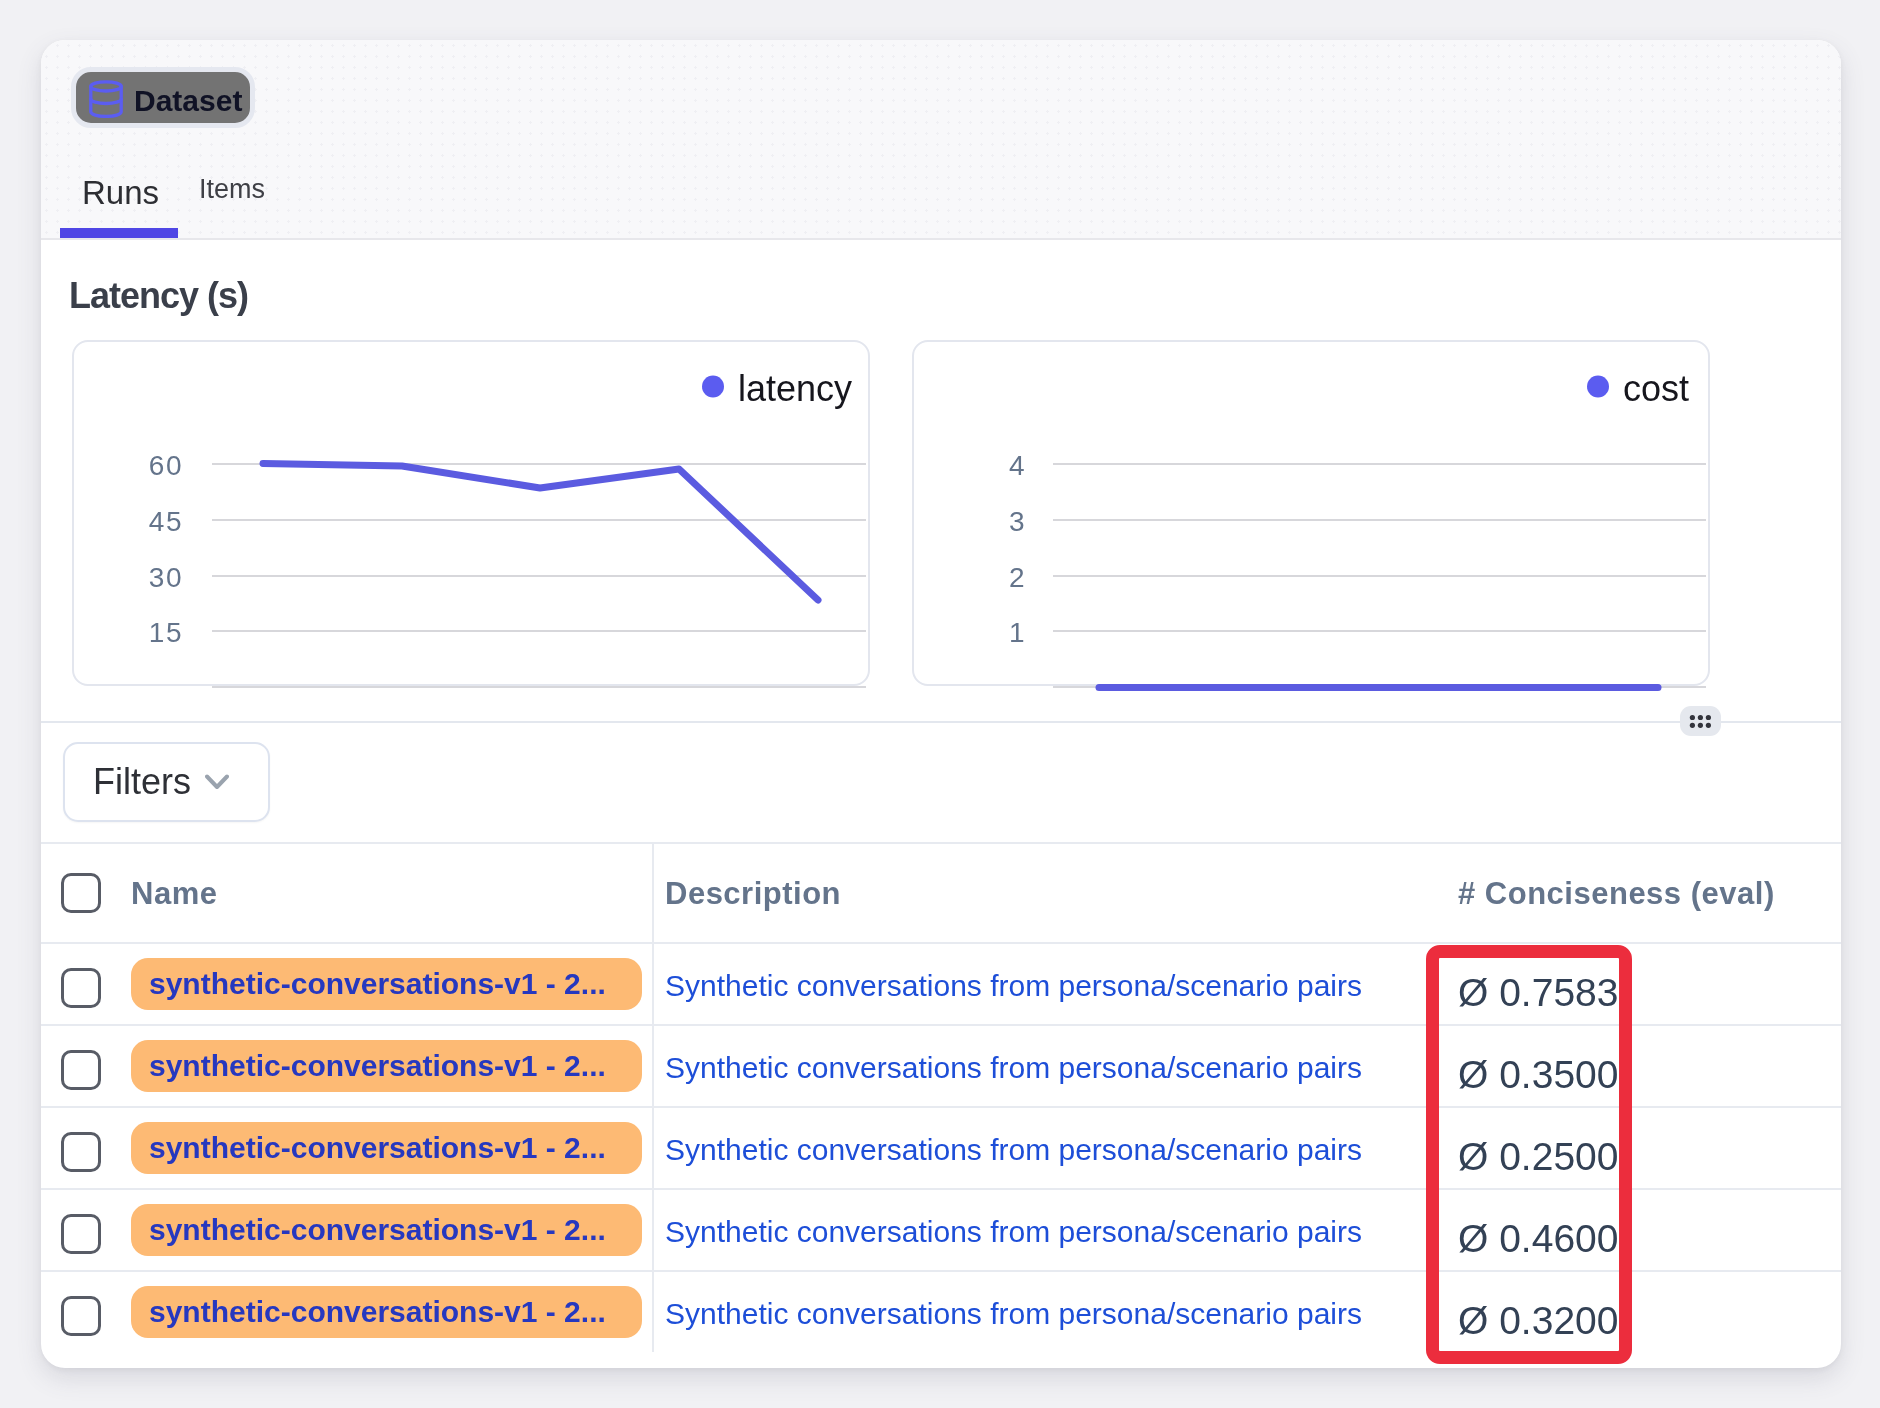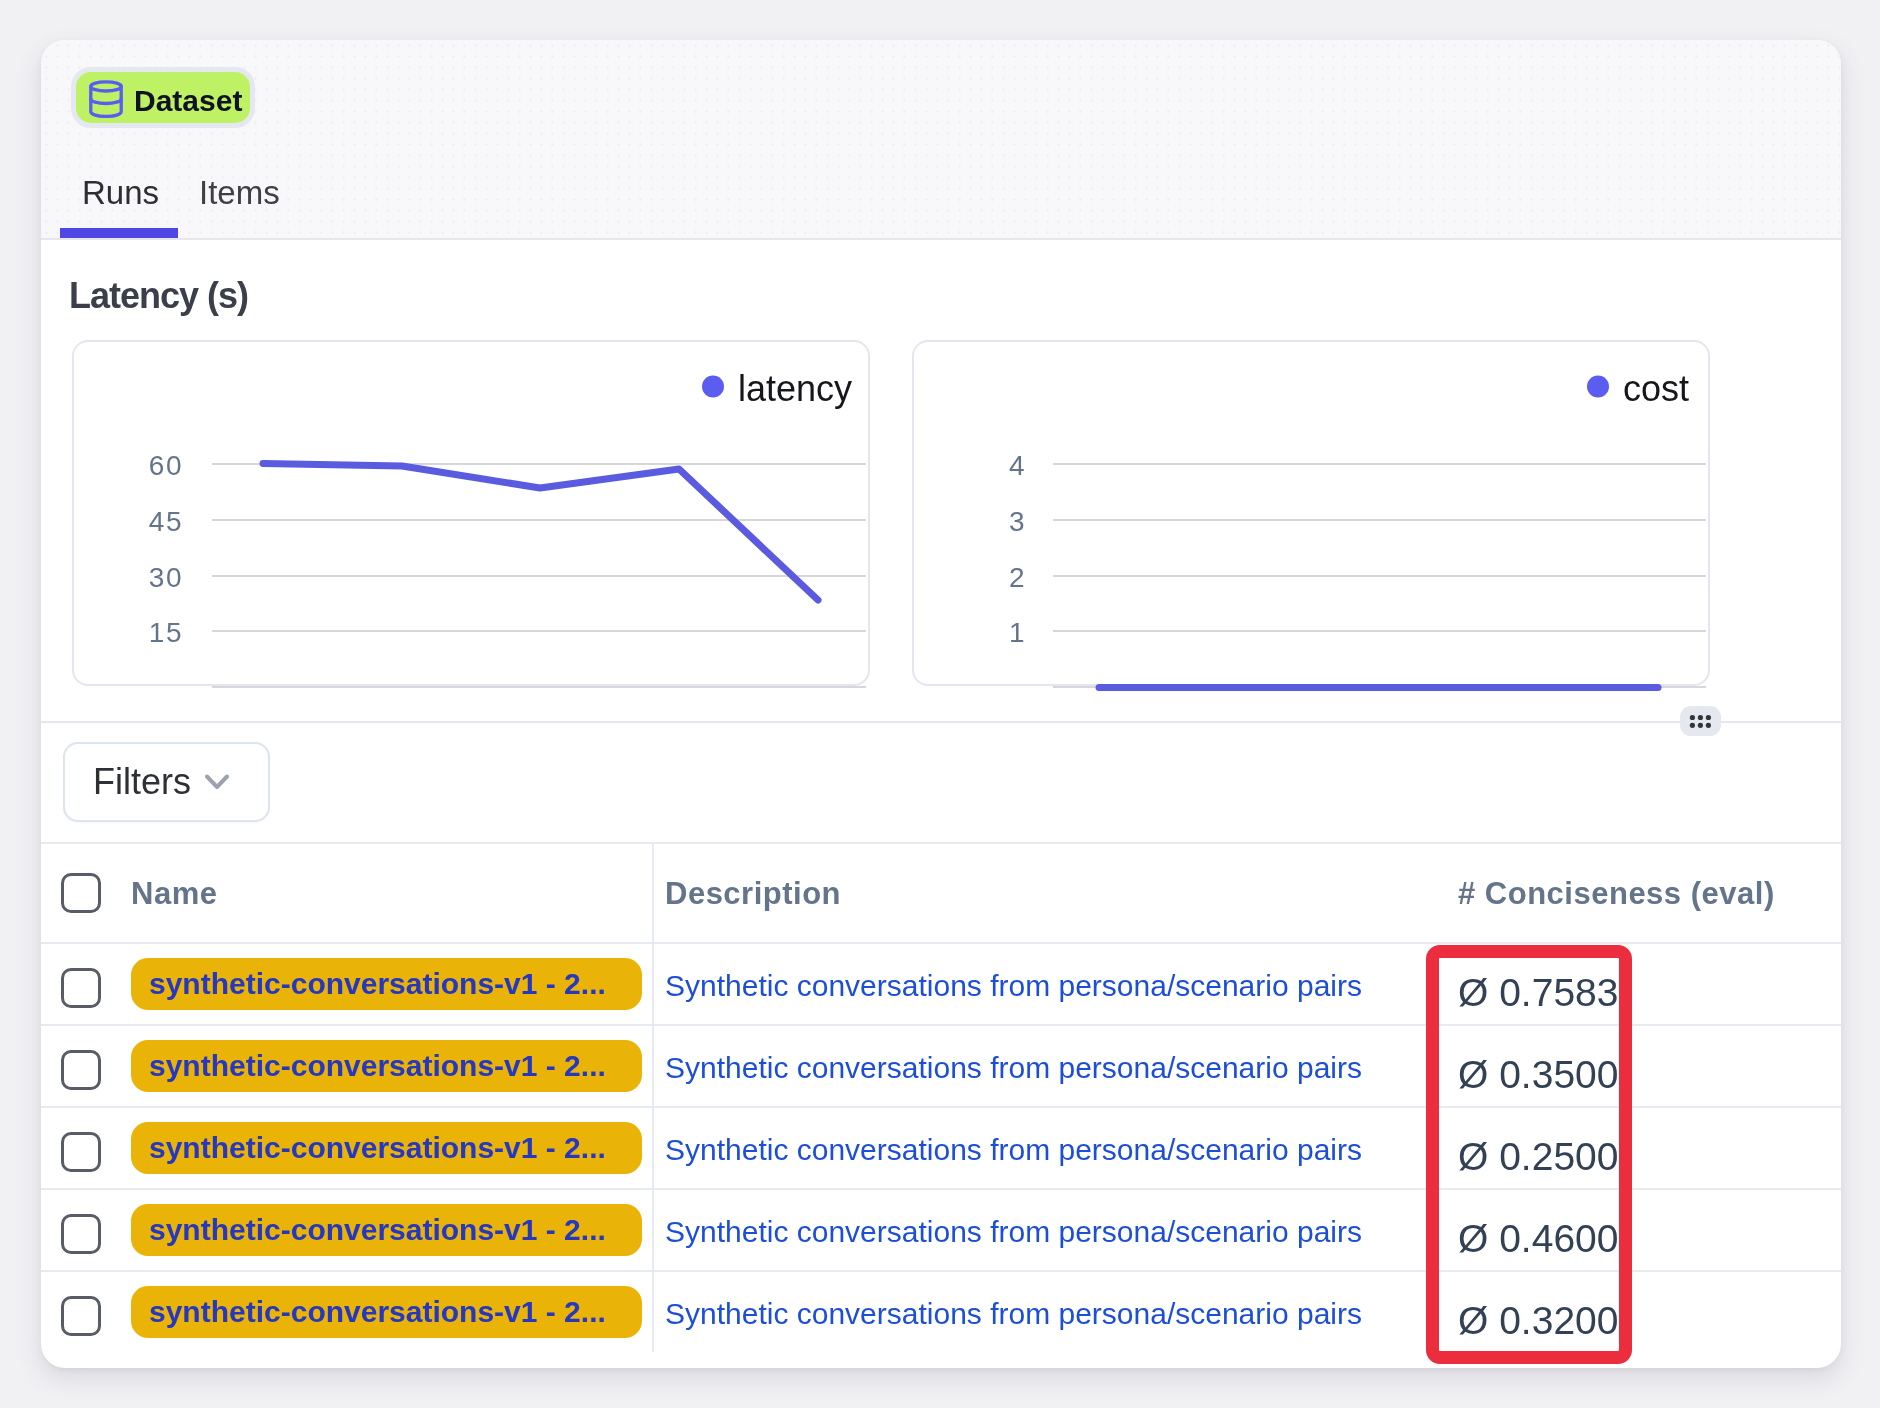"Dataset" .badge { background: #bef264 -> #737373 }
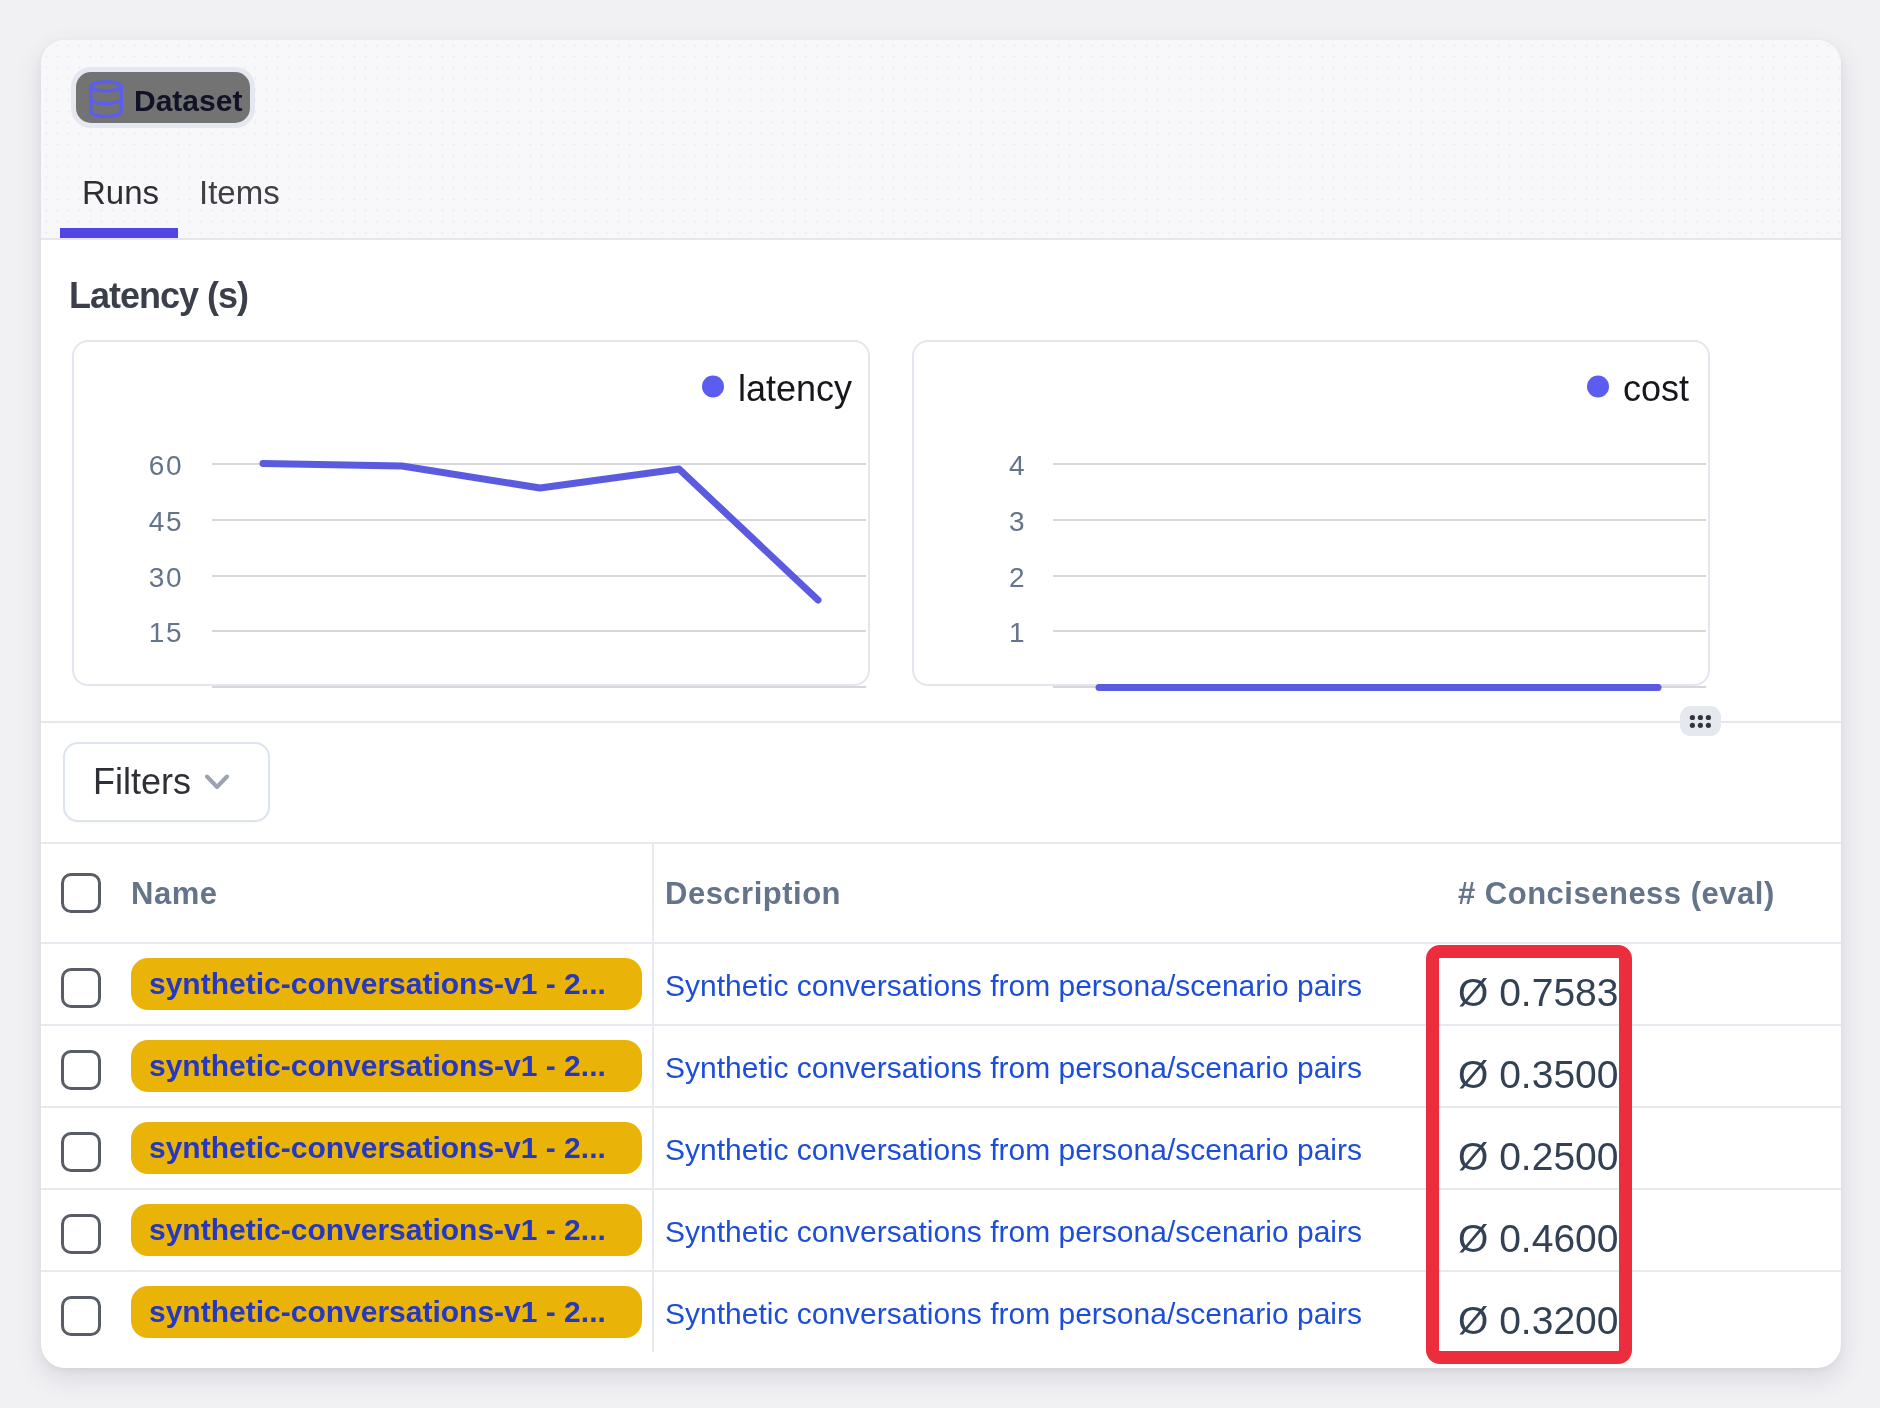"Items" .tab2 { font-size: 33px -> 27px }
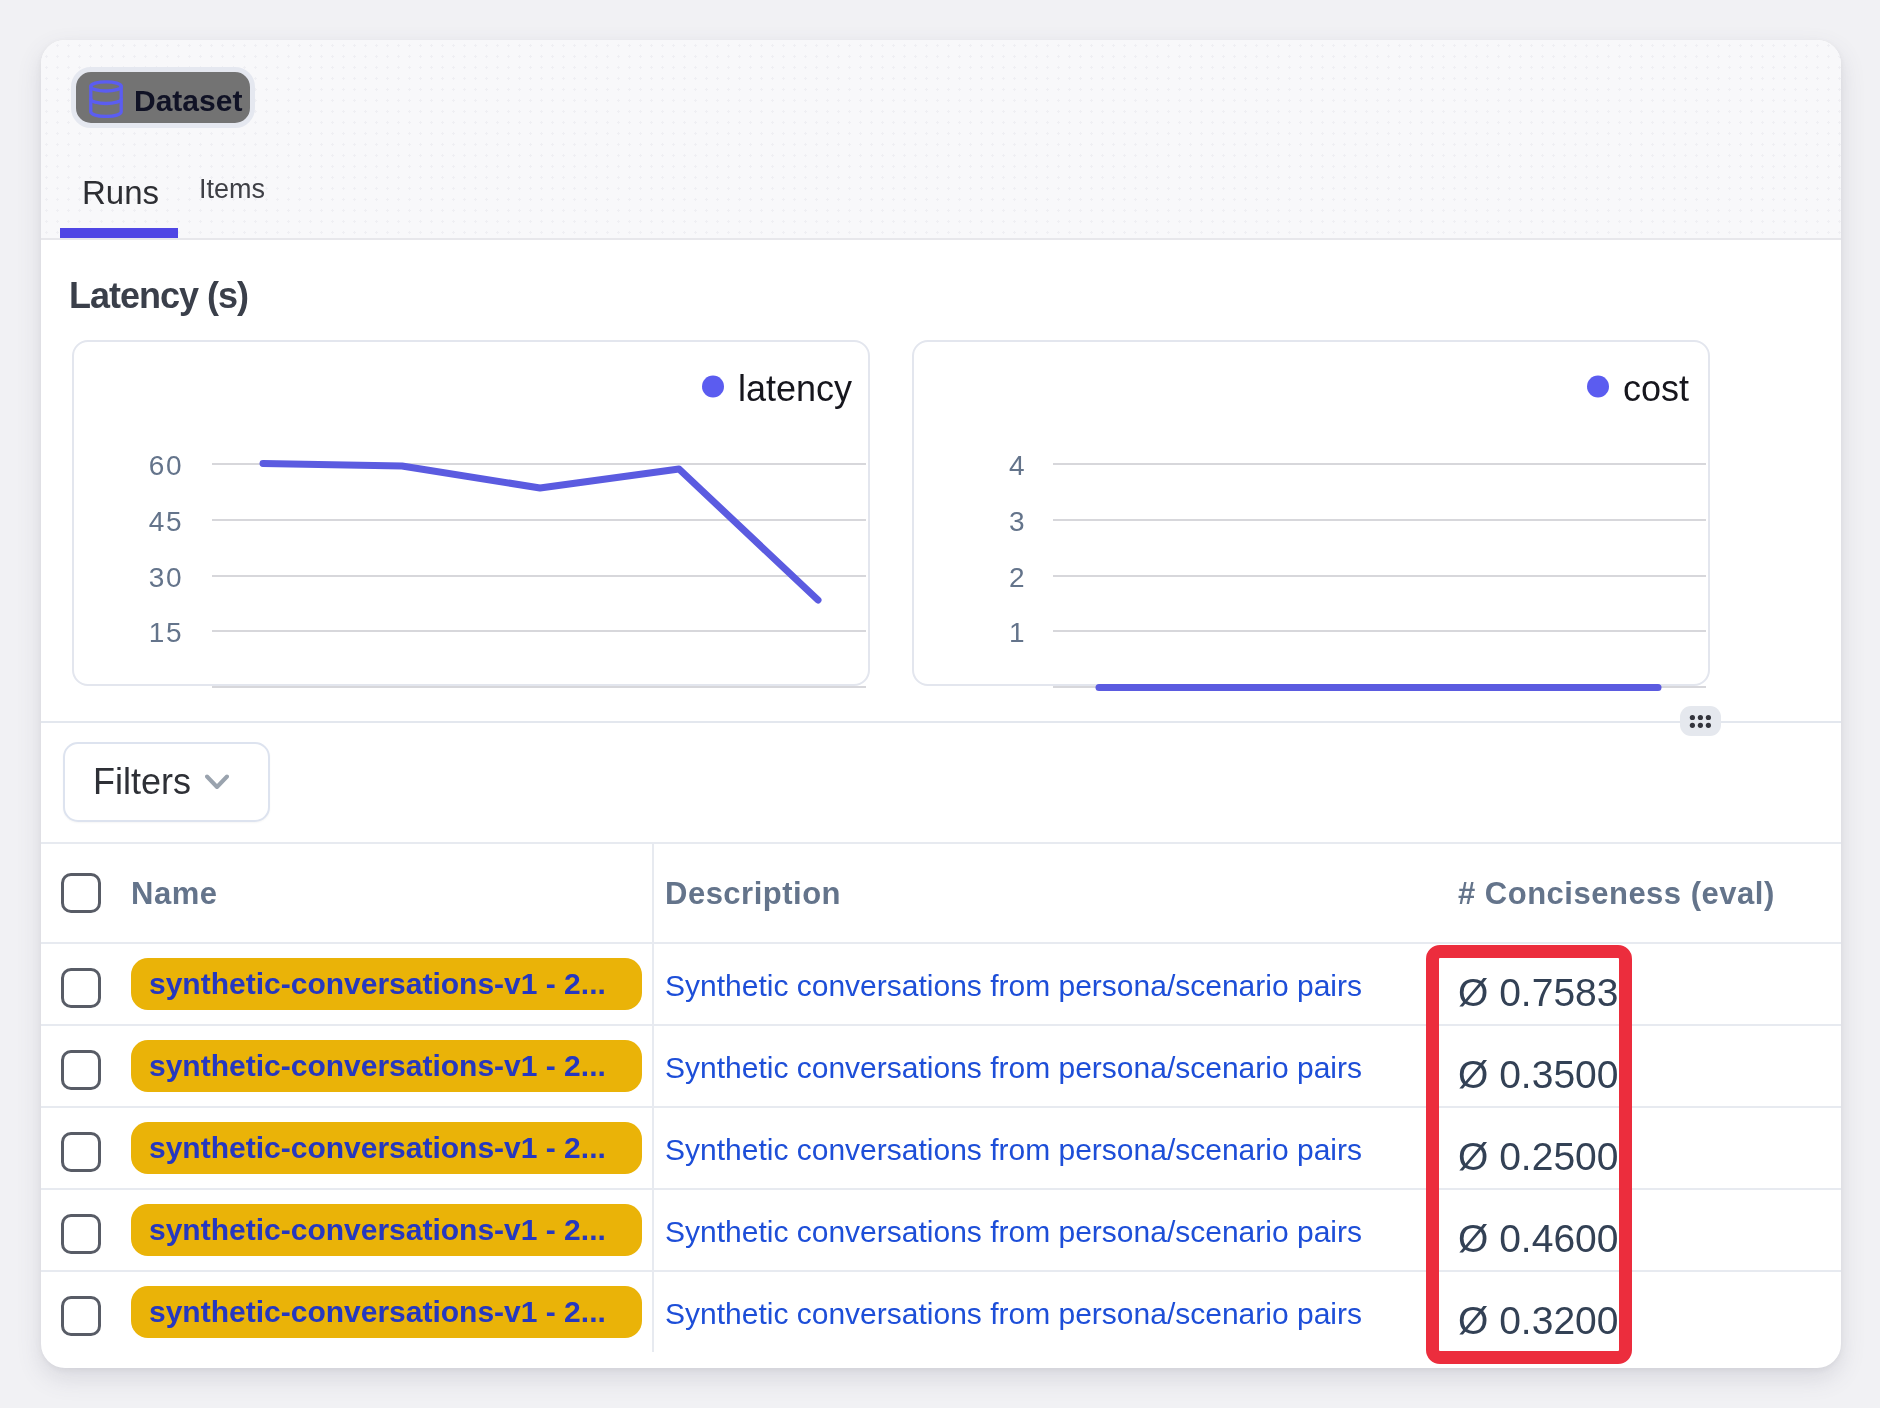"synthetic-conversations-v1 - 2..." .pill { background: #eab308 -> #fdba74 }
